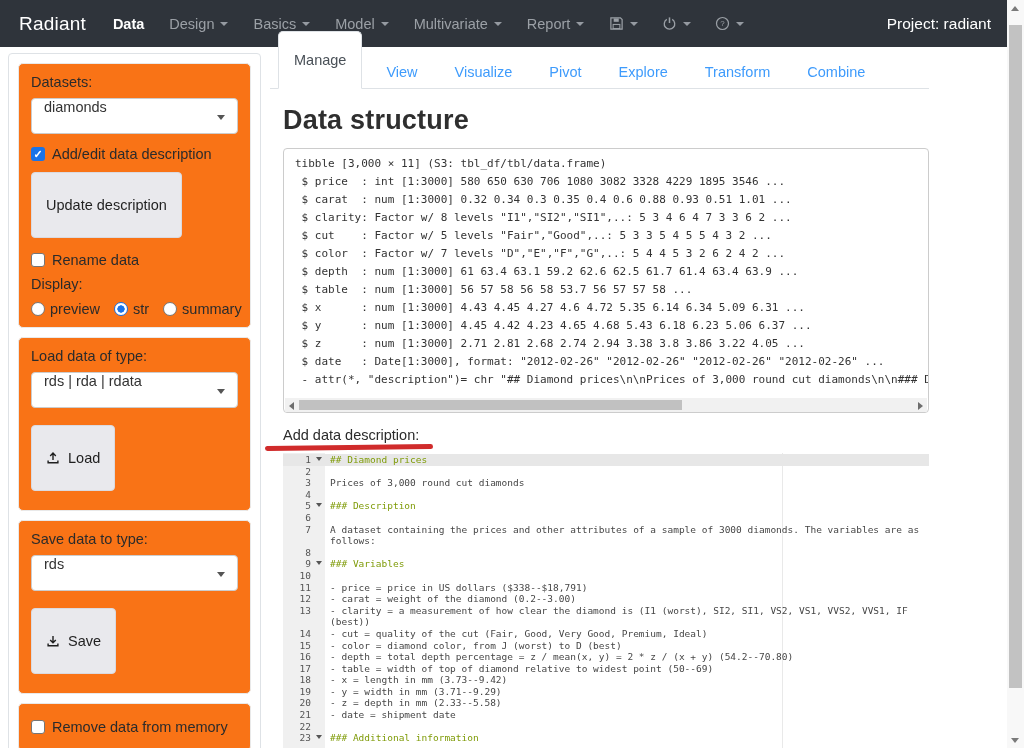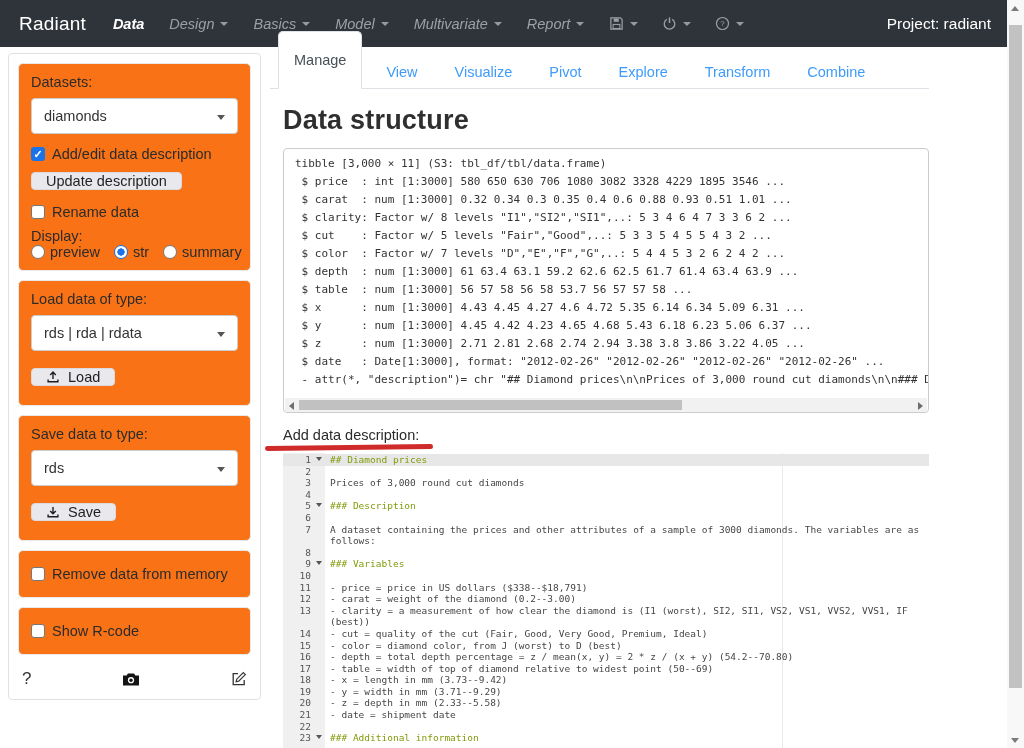"Data" .nav-item { font-style: italic -> none }
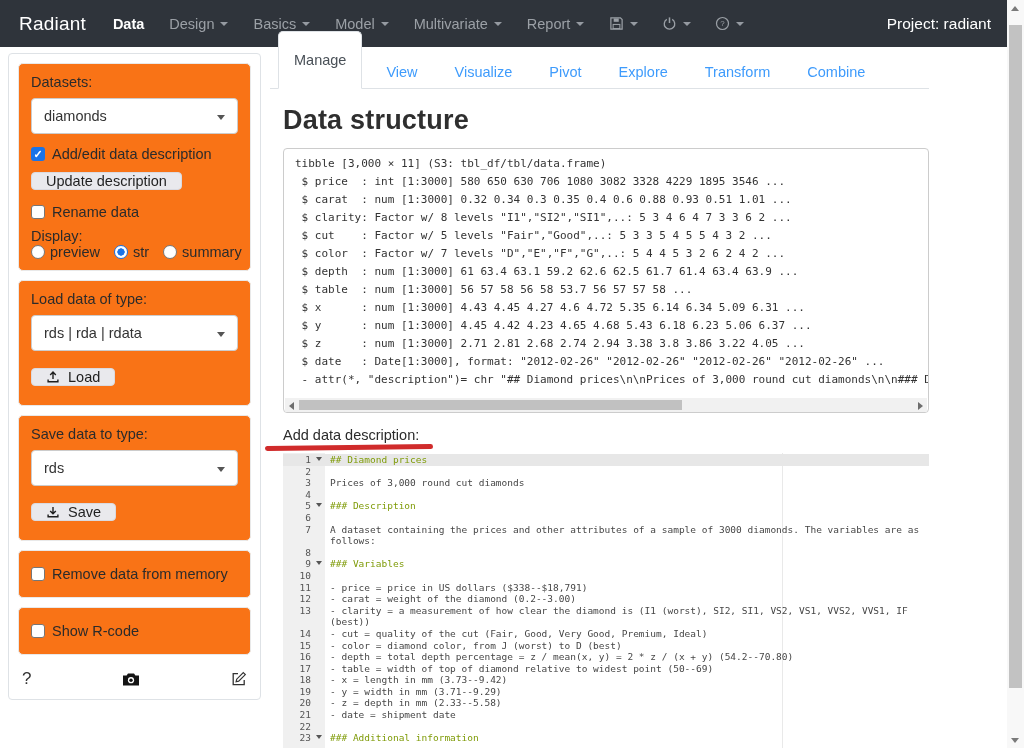"diamonds" .select { align-items: center -> none }
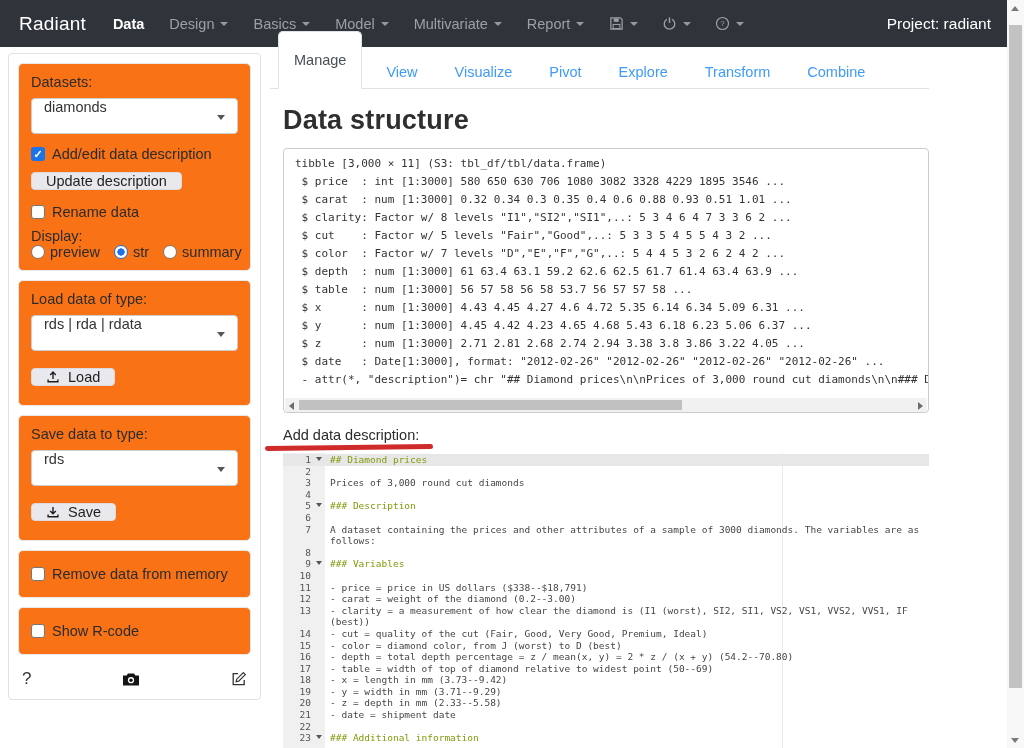"Update description" .btn { padding: 0 14px -> 24px 14px }
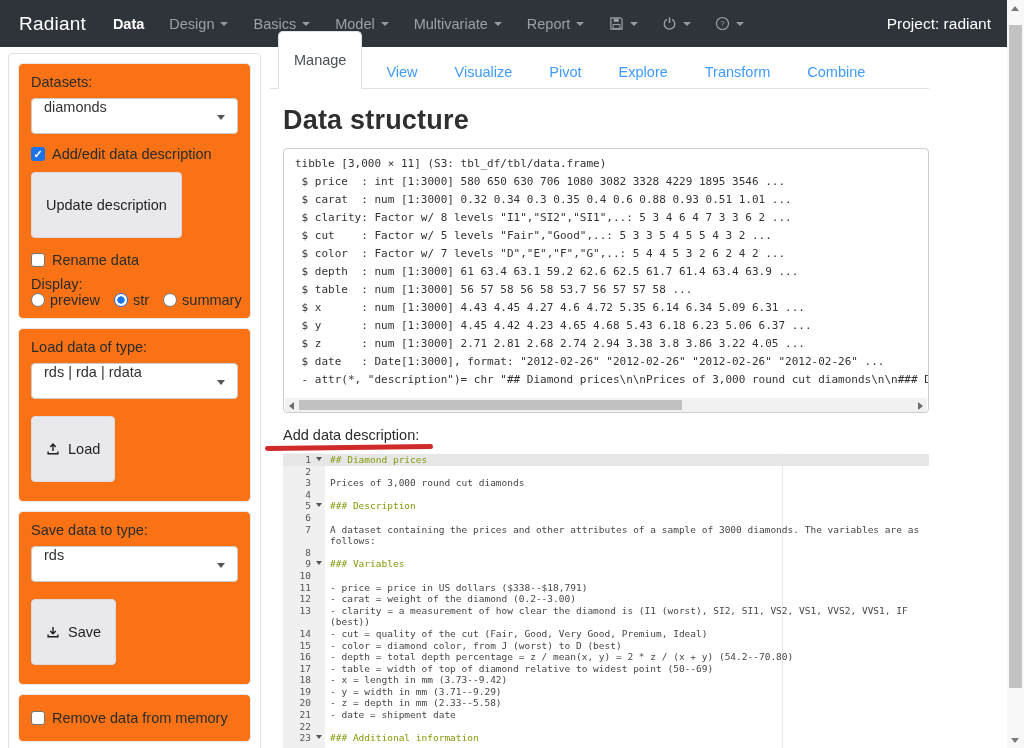"preview" .radio-row { margin-top: 0 -> 9px }
